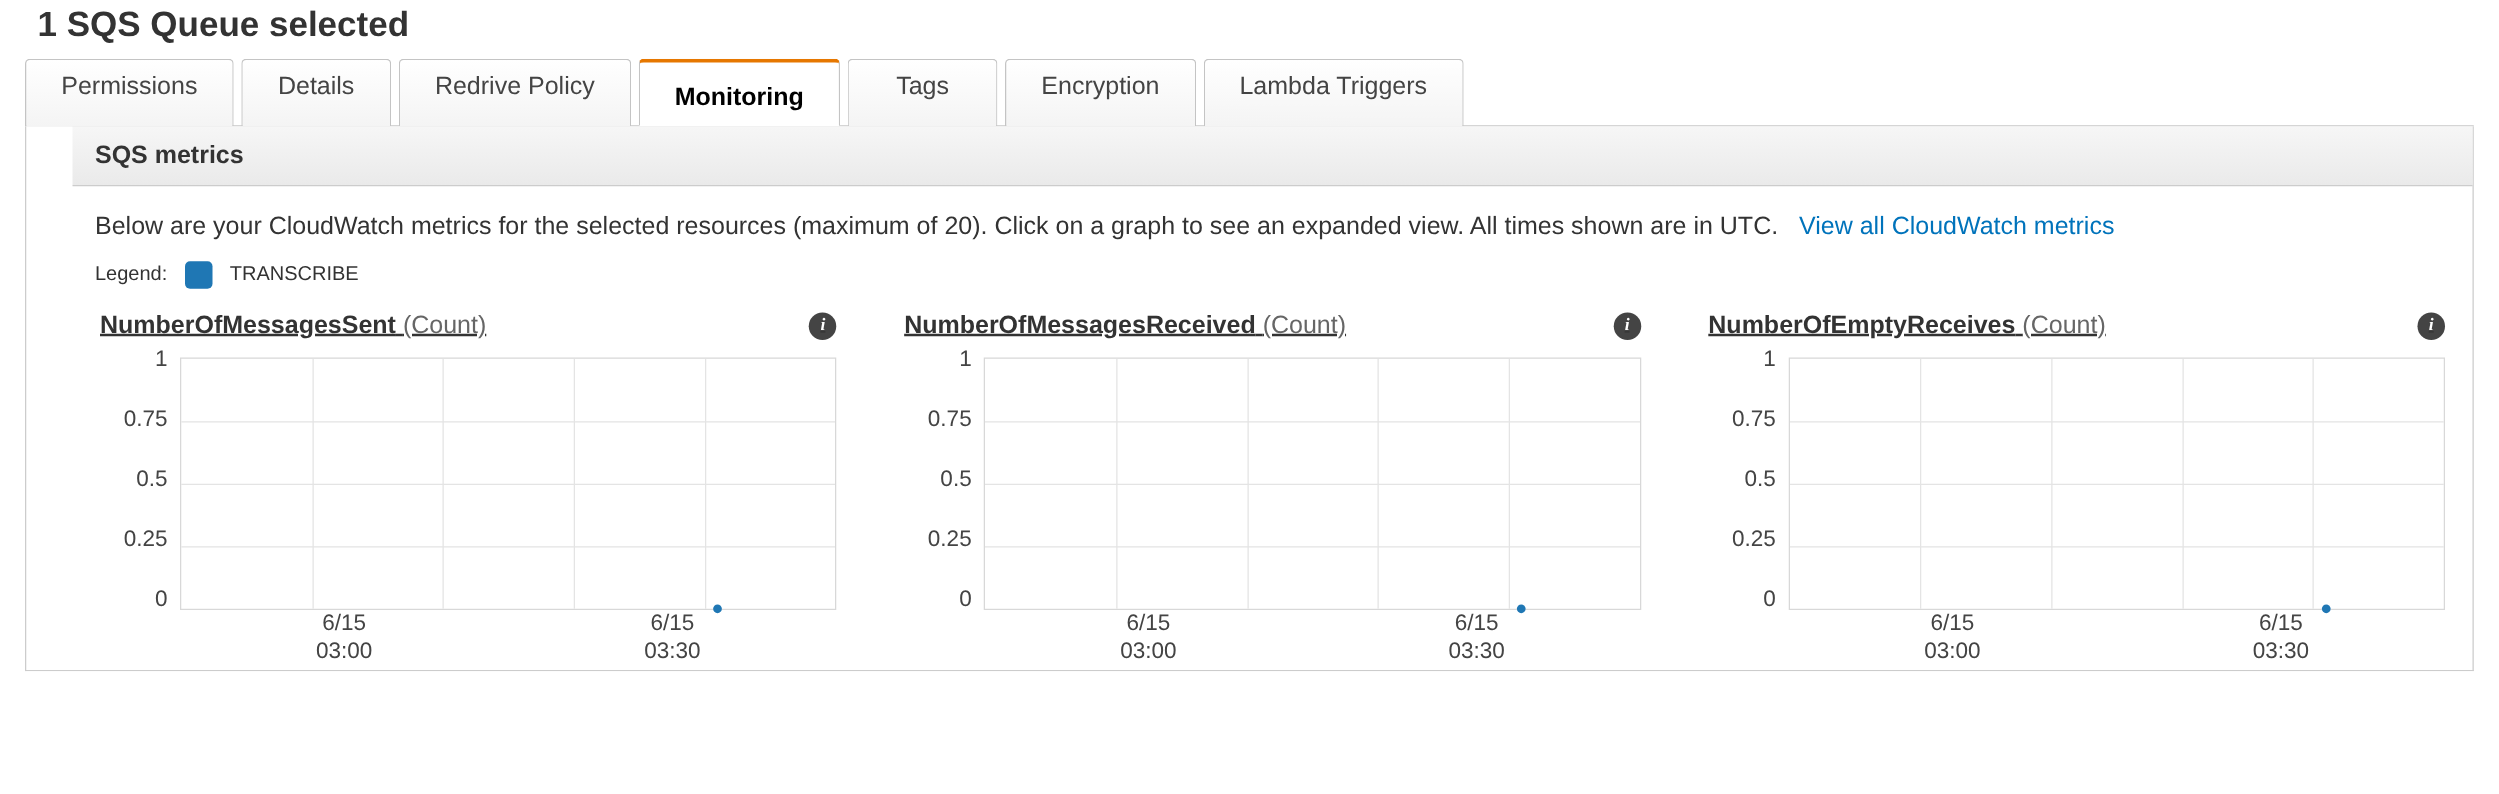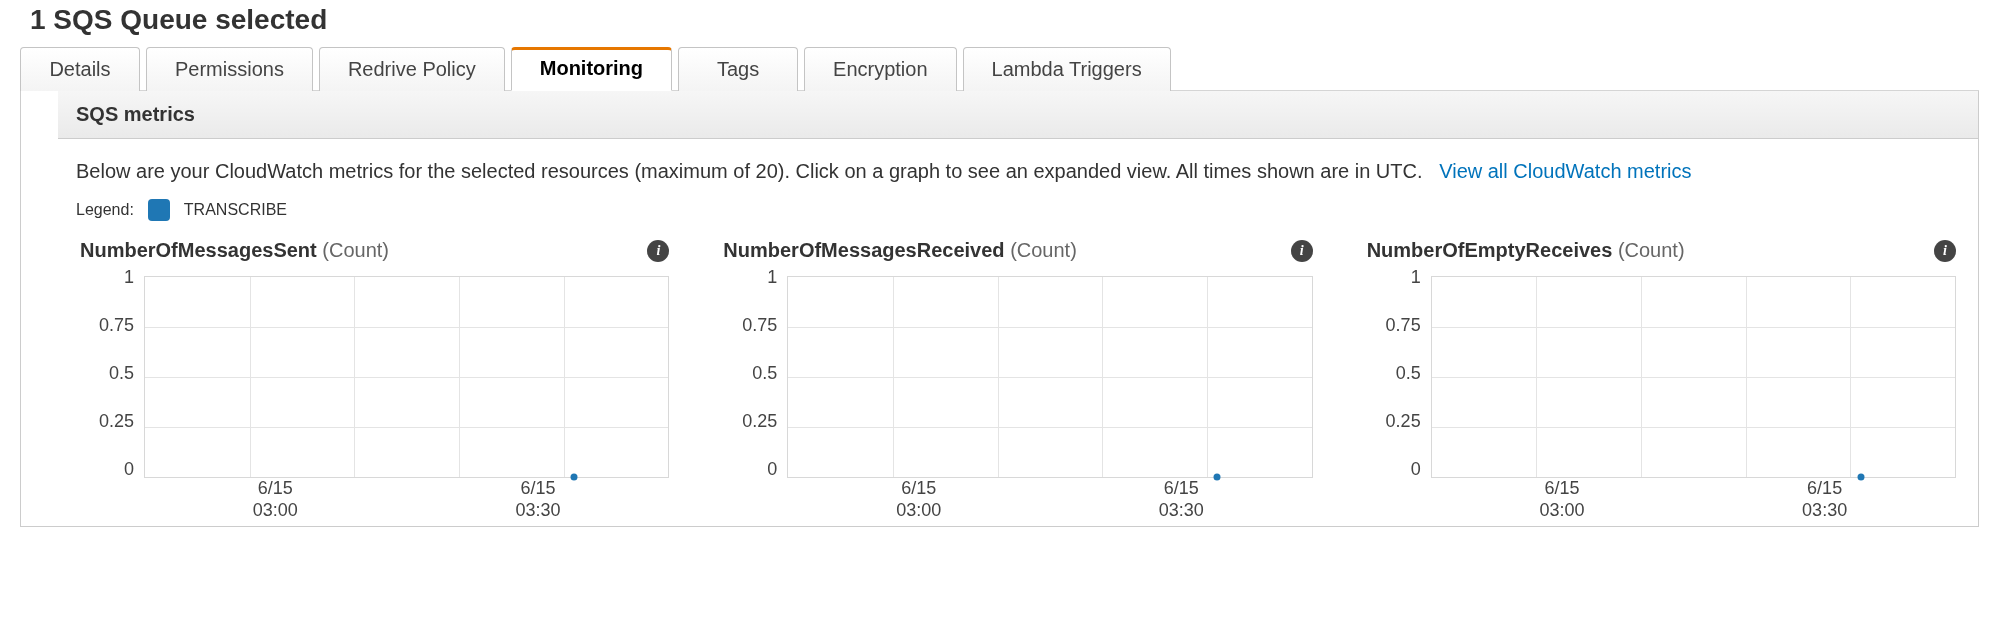"Details" div.tab { order: before "Permissions" -> after "Permissions" }
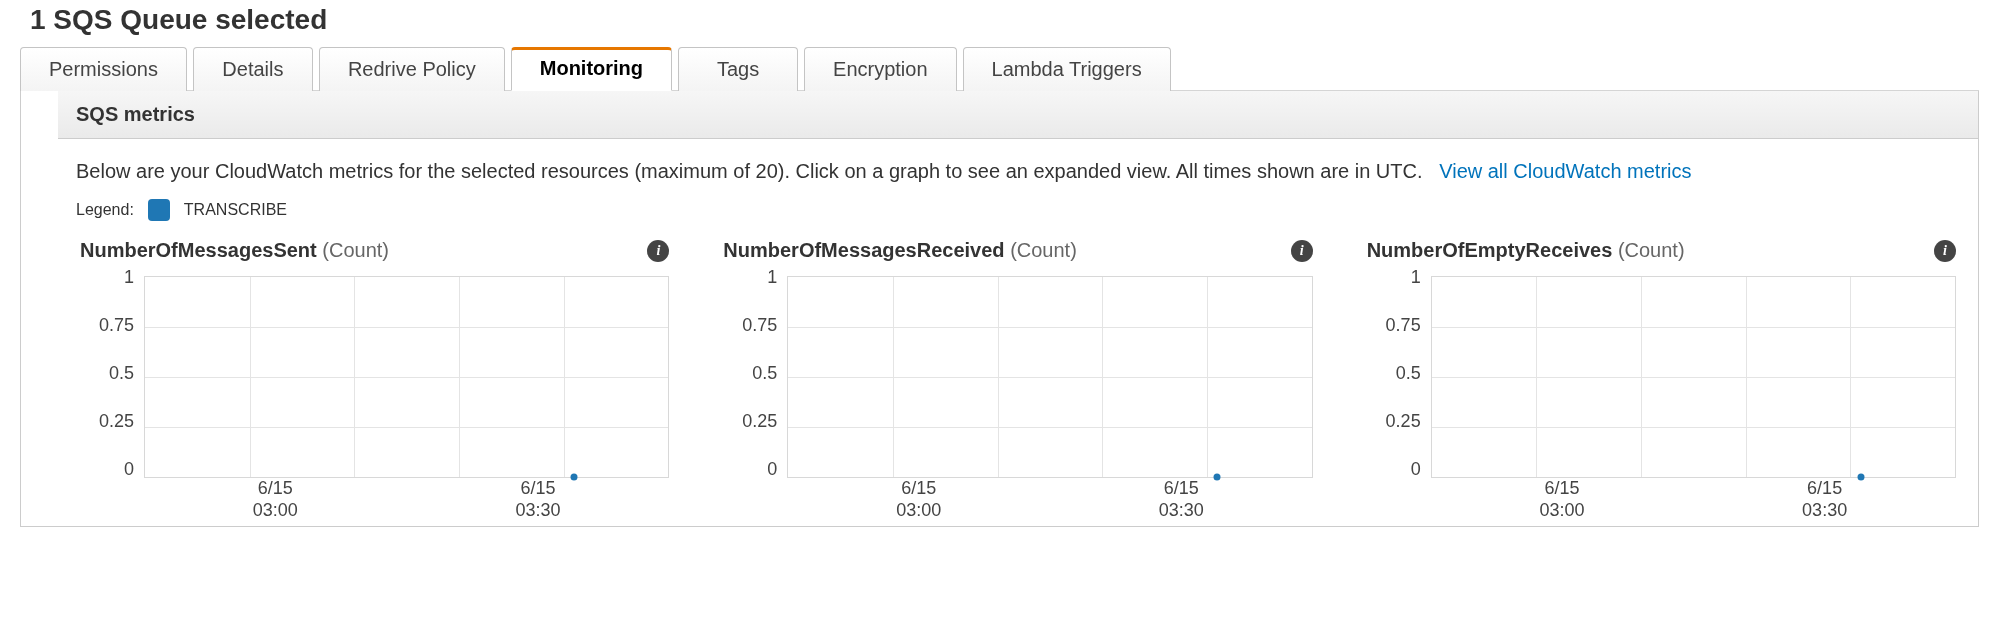"Monitoring" .tab.active { padding-top: 7px -> 17px }
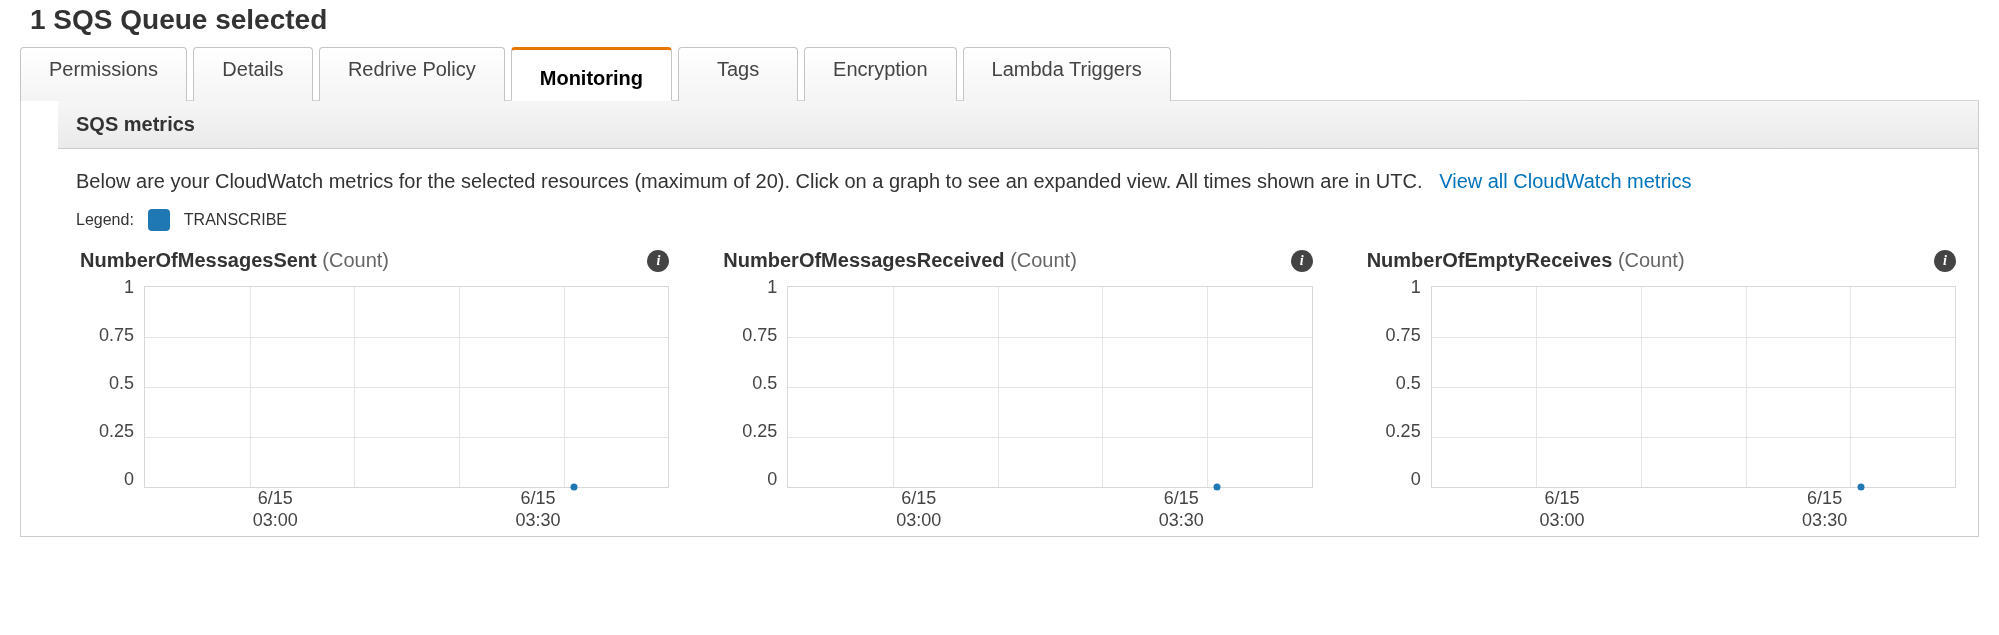"NumberOfMessagesSent (Count)" .charts-row { text-decoration: none -> underline }
